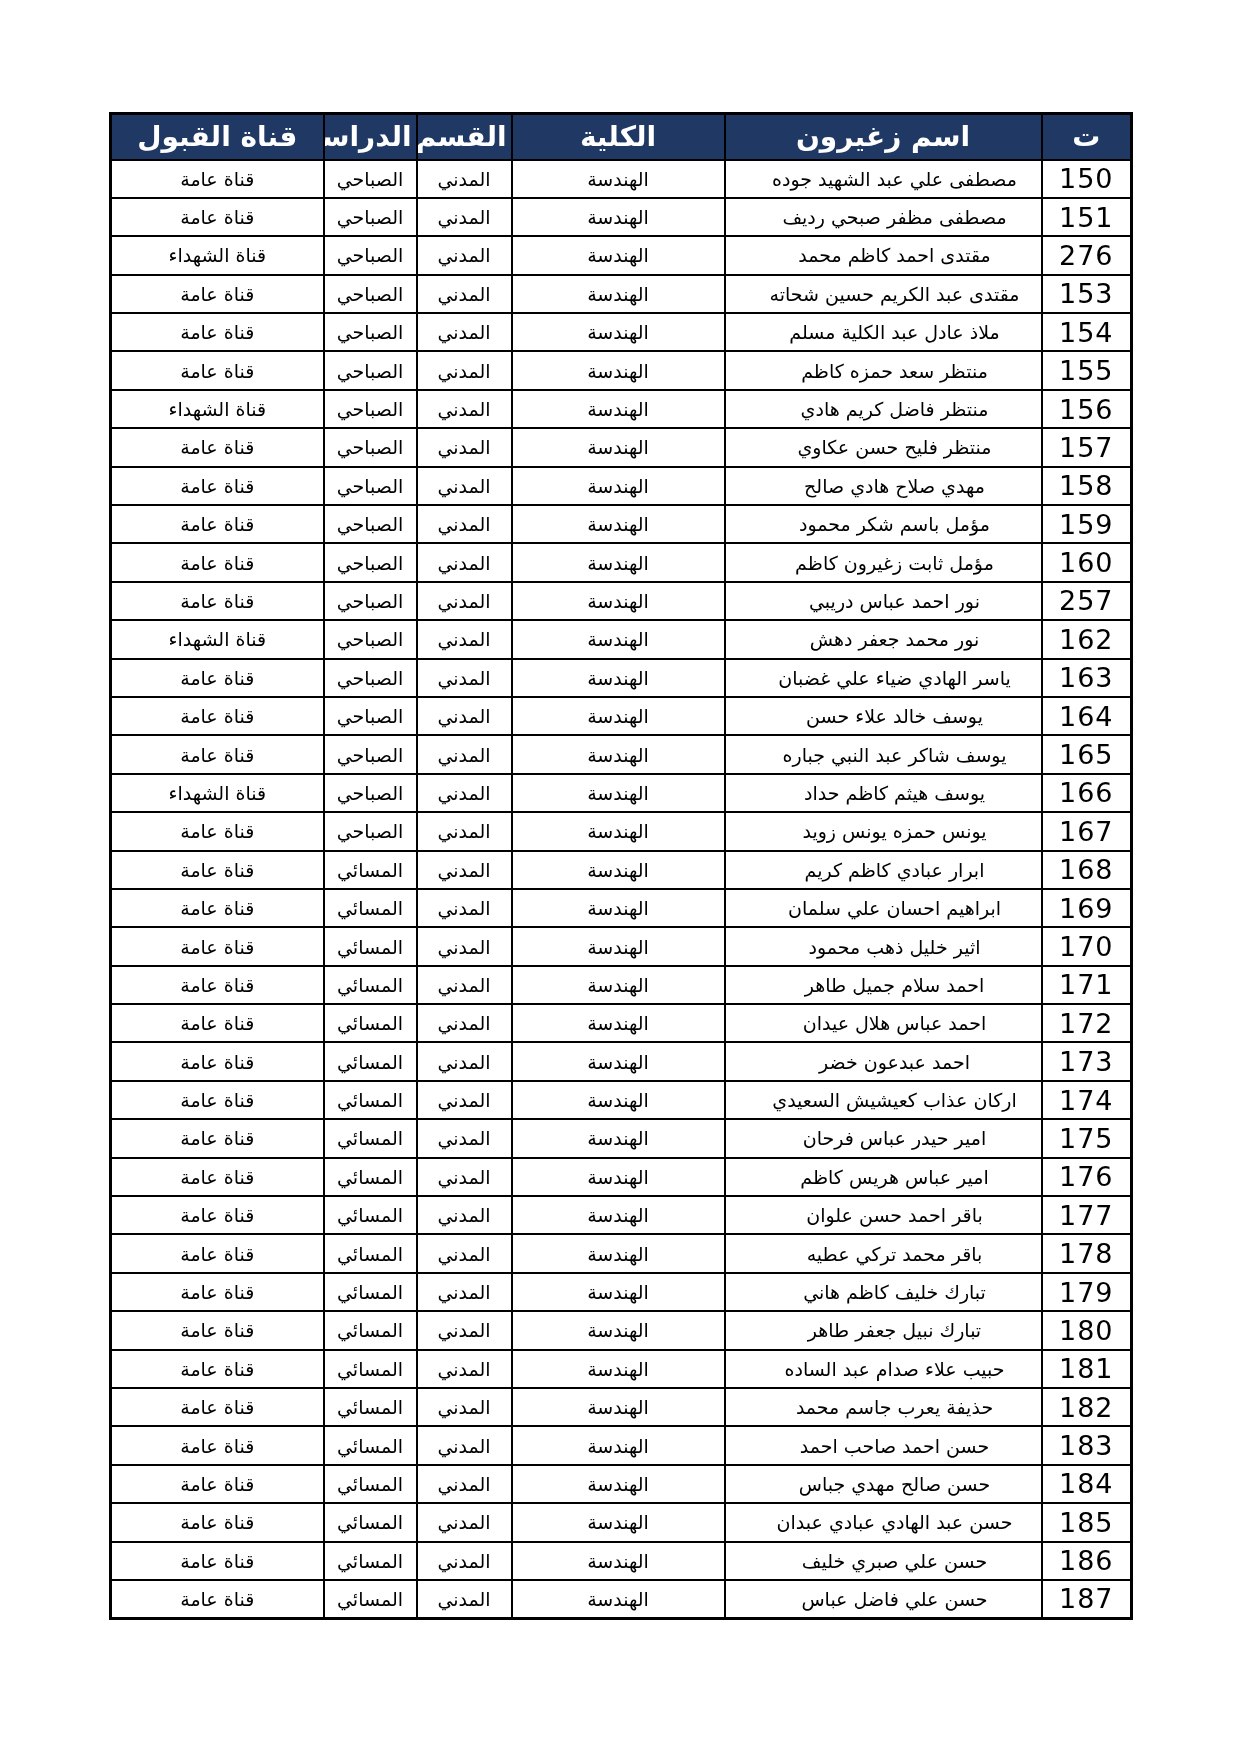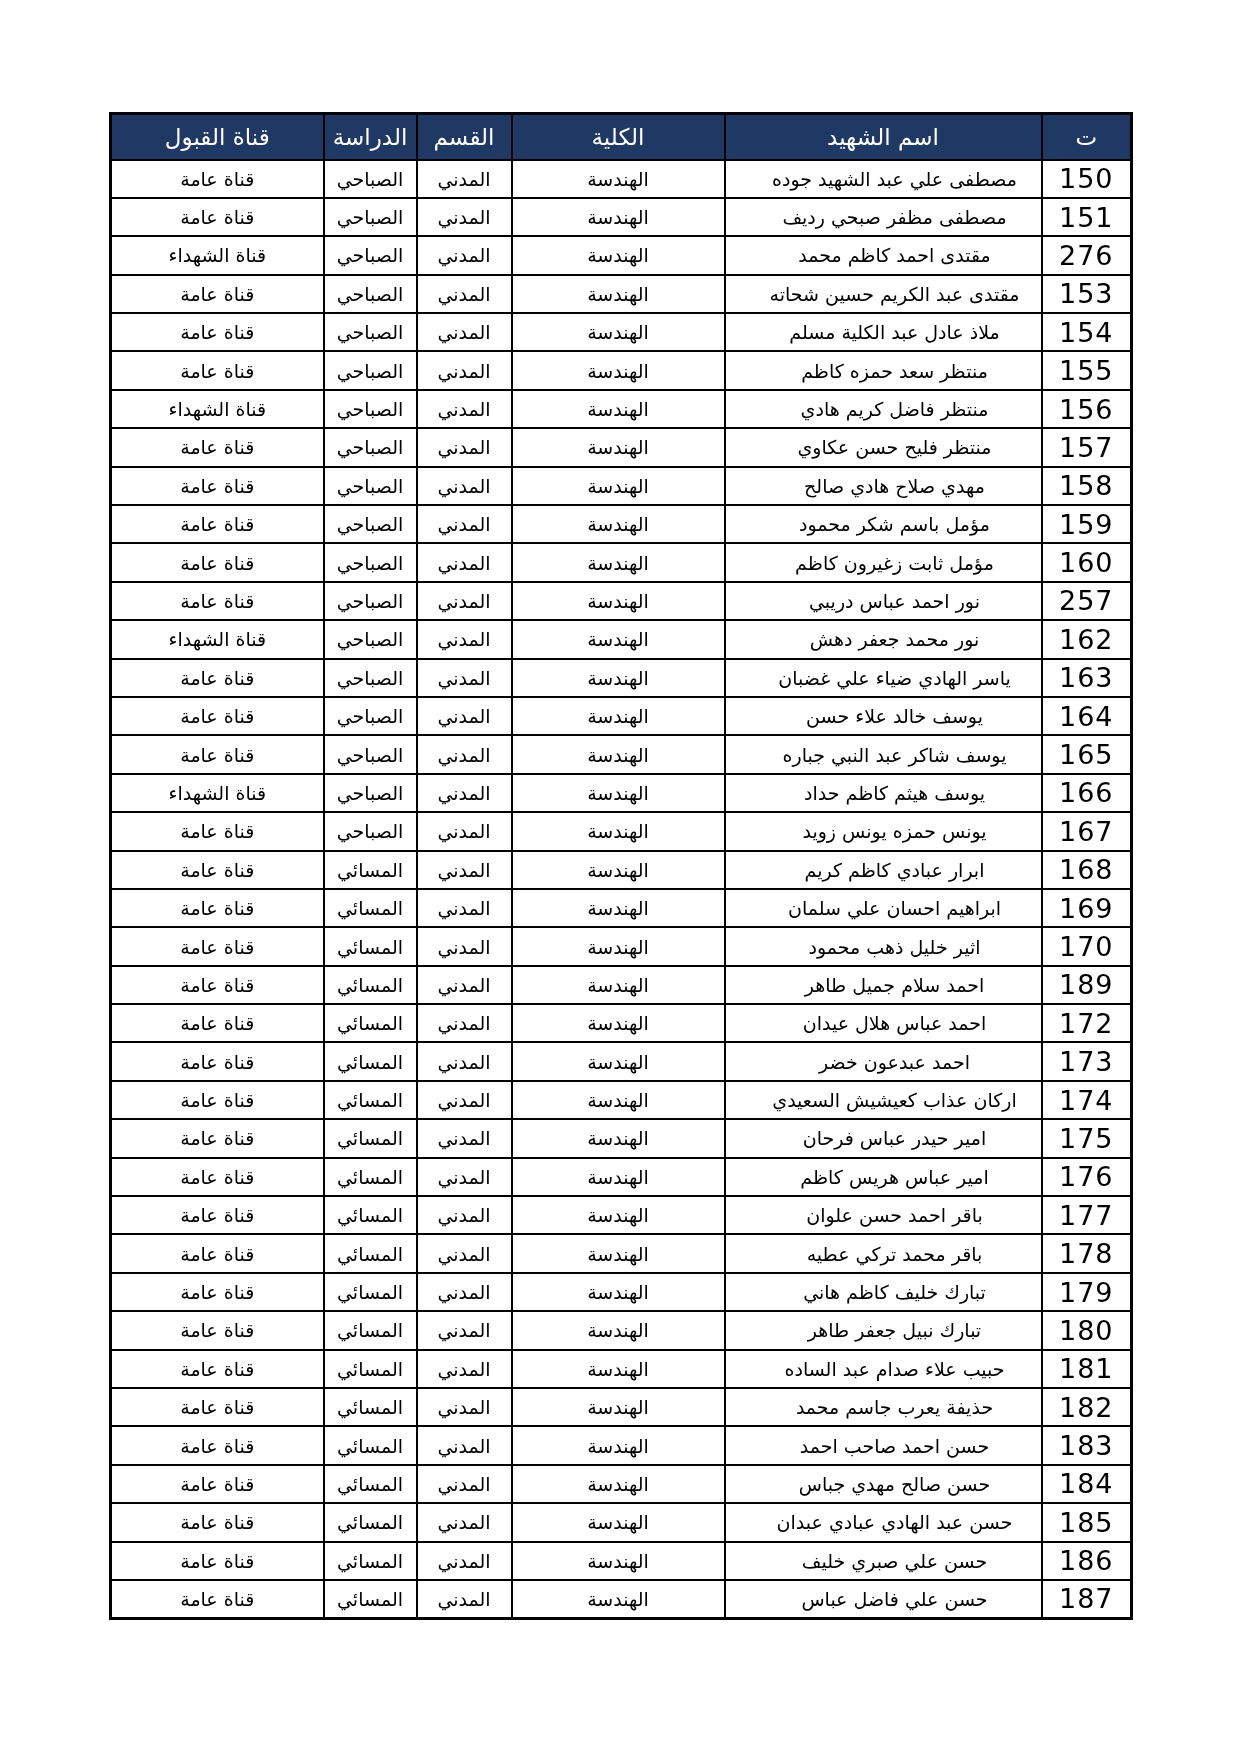"قناة القبول" table.students-table th { font-size: 23px -> 28px; font-weight: normal -> bold }
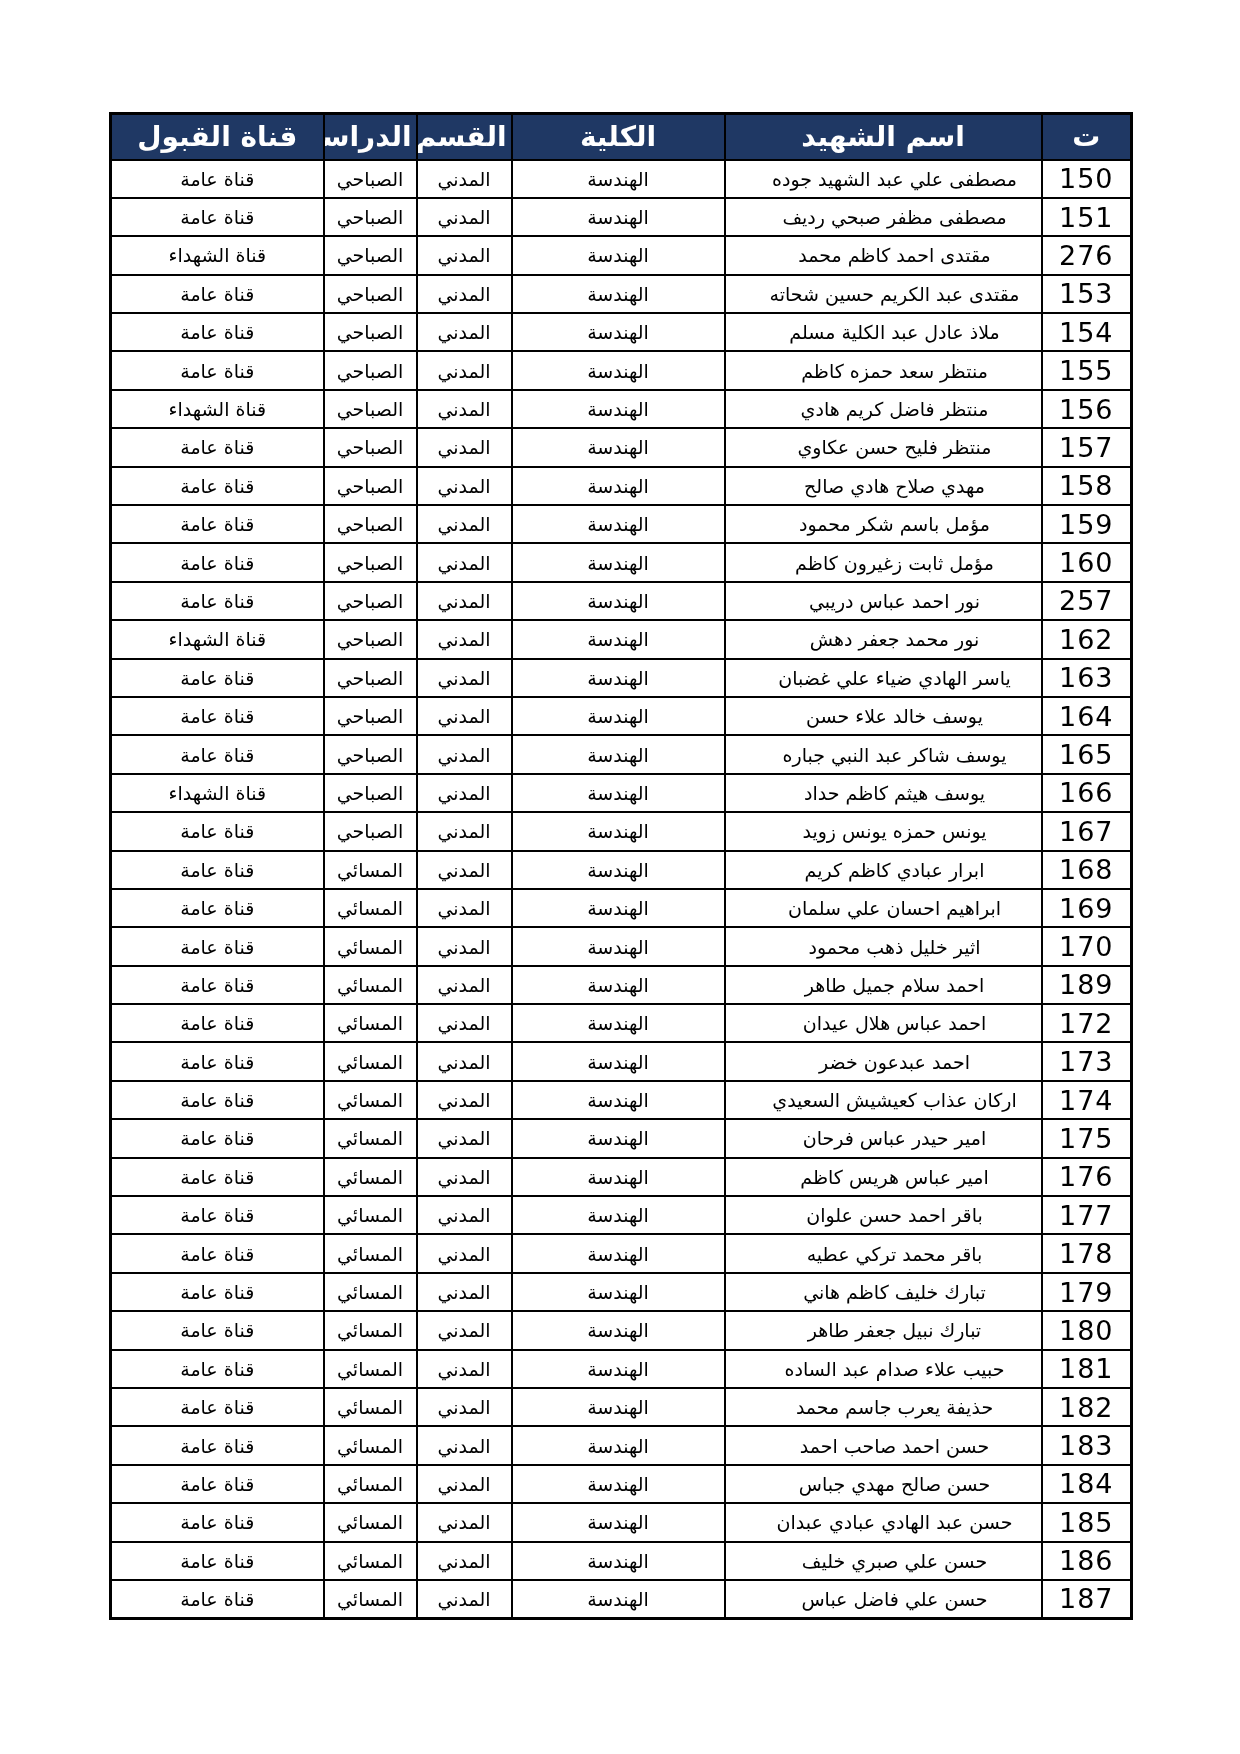"اسم الشهيد" th { text: الشهيد -> زغيرون }
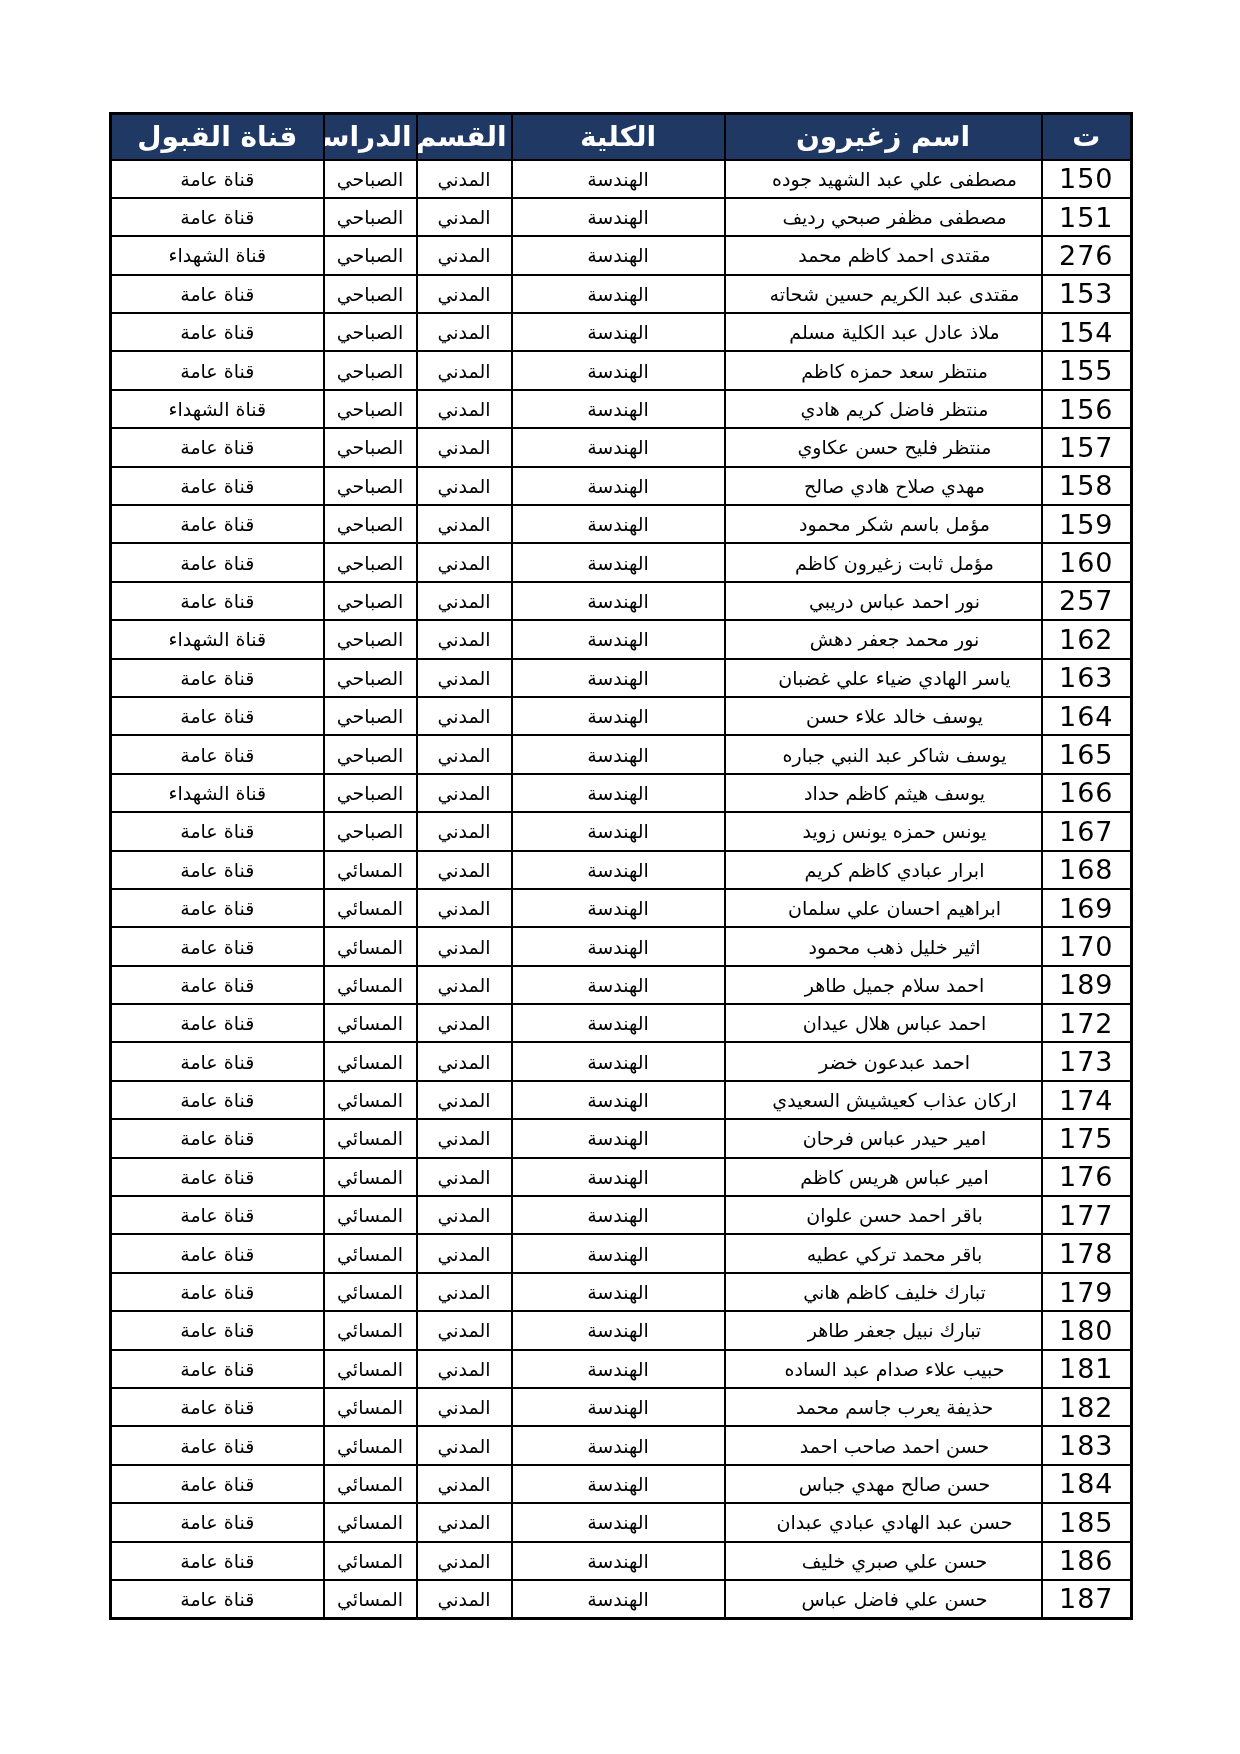"189" td.cell-id { text: 189 -> 171 }
